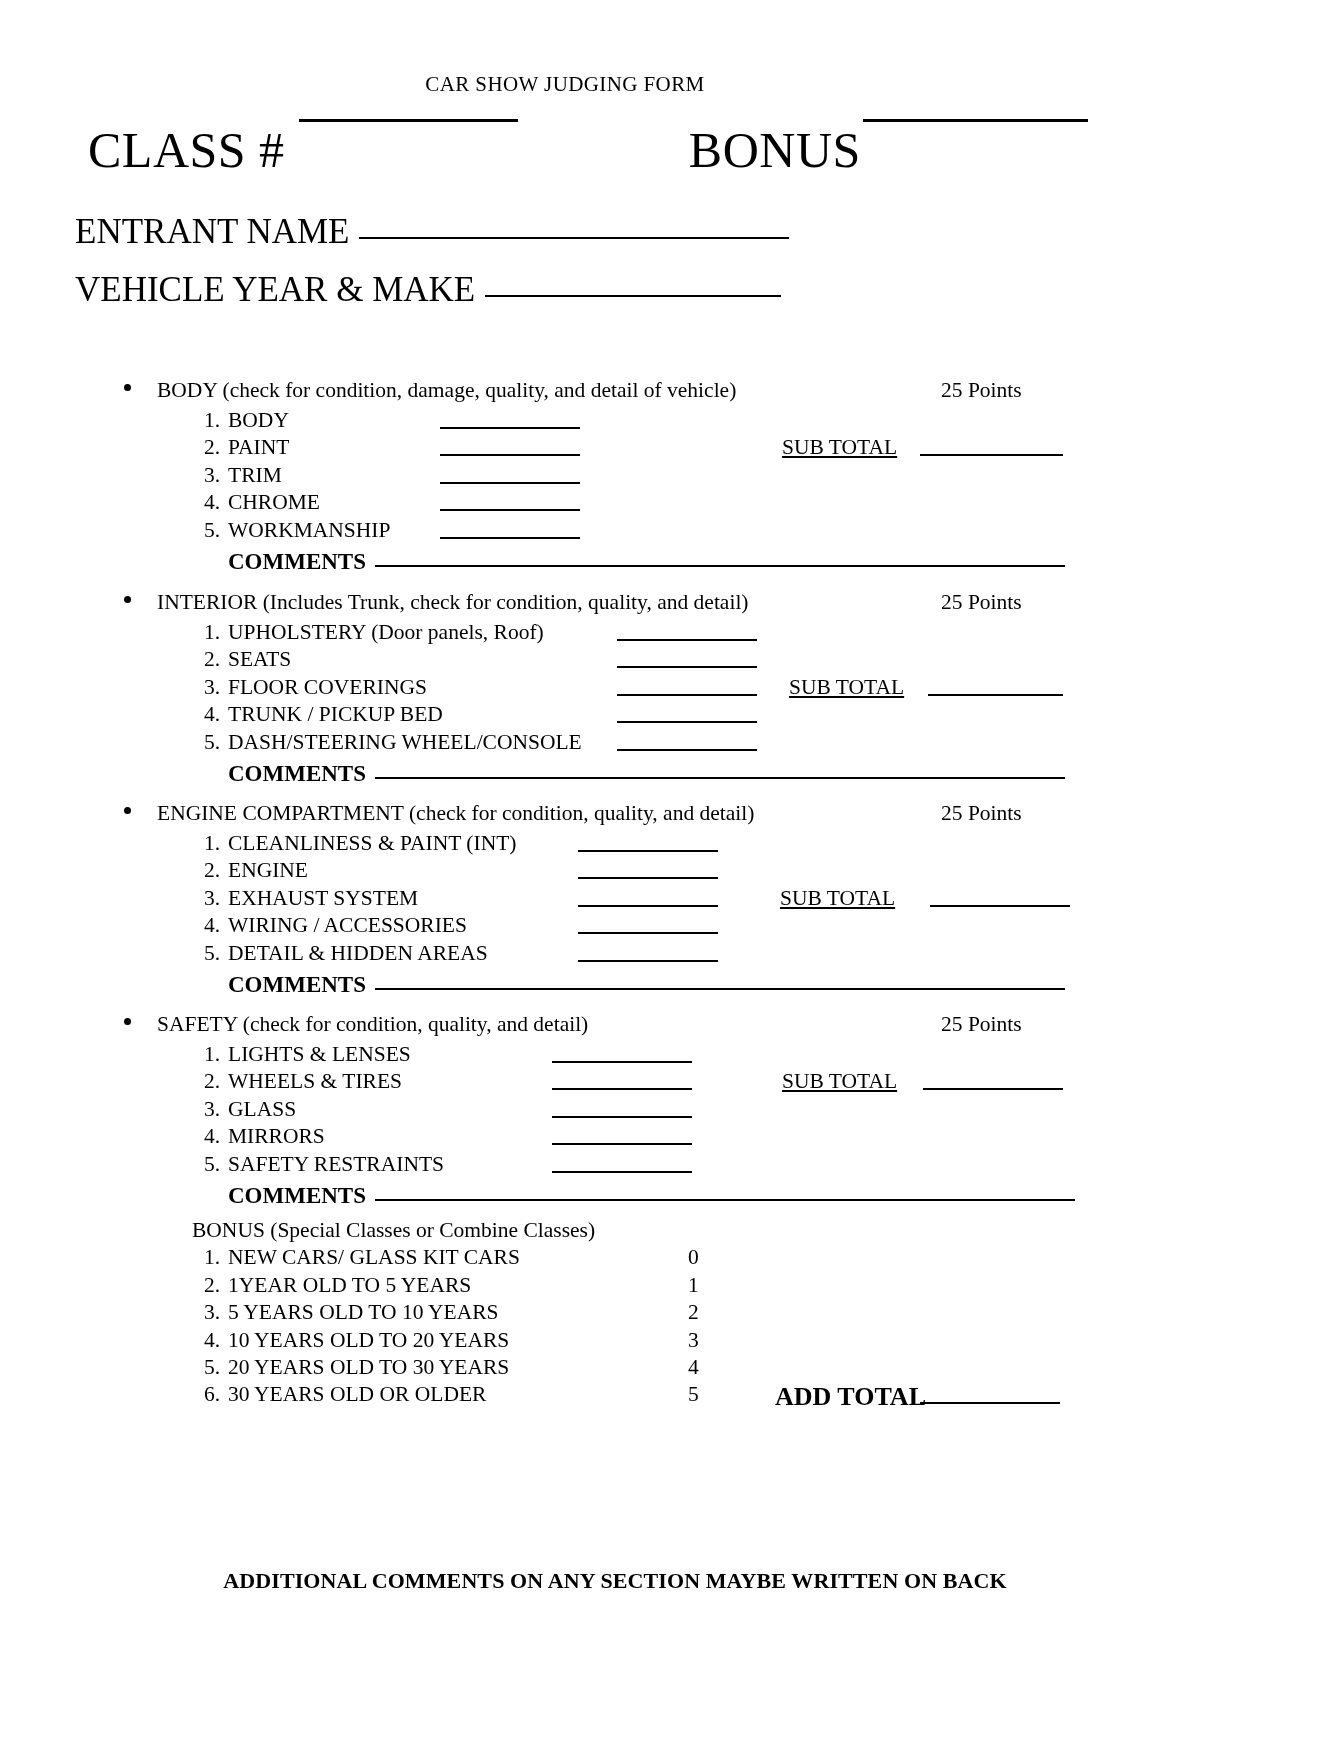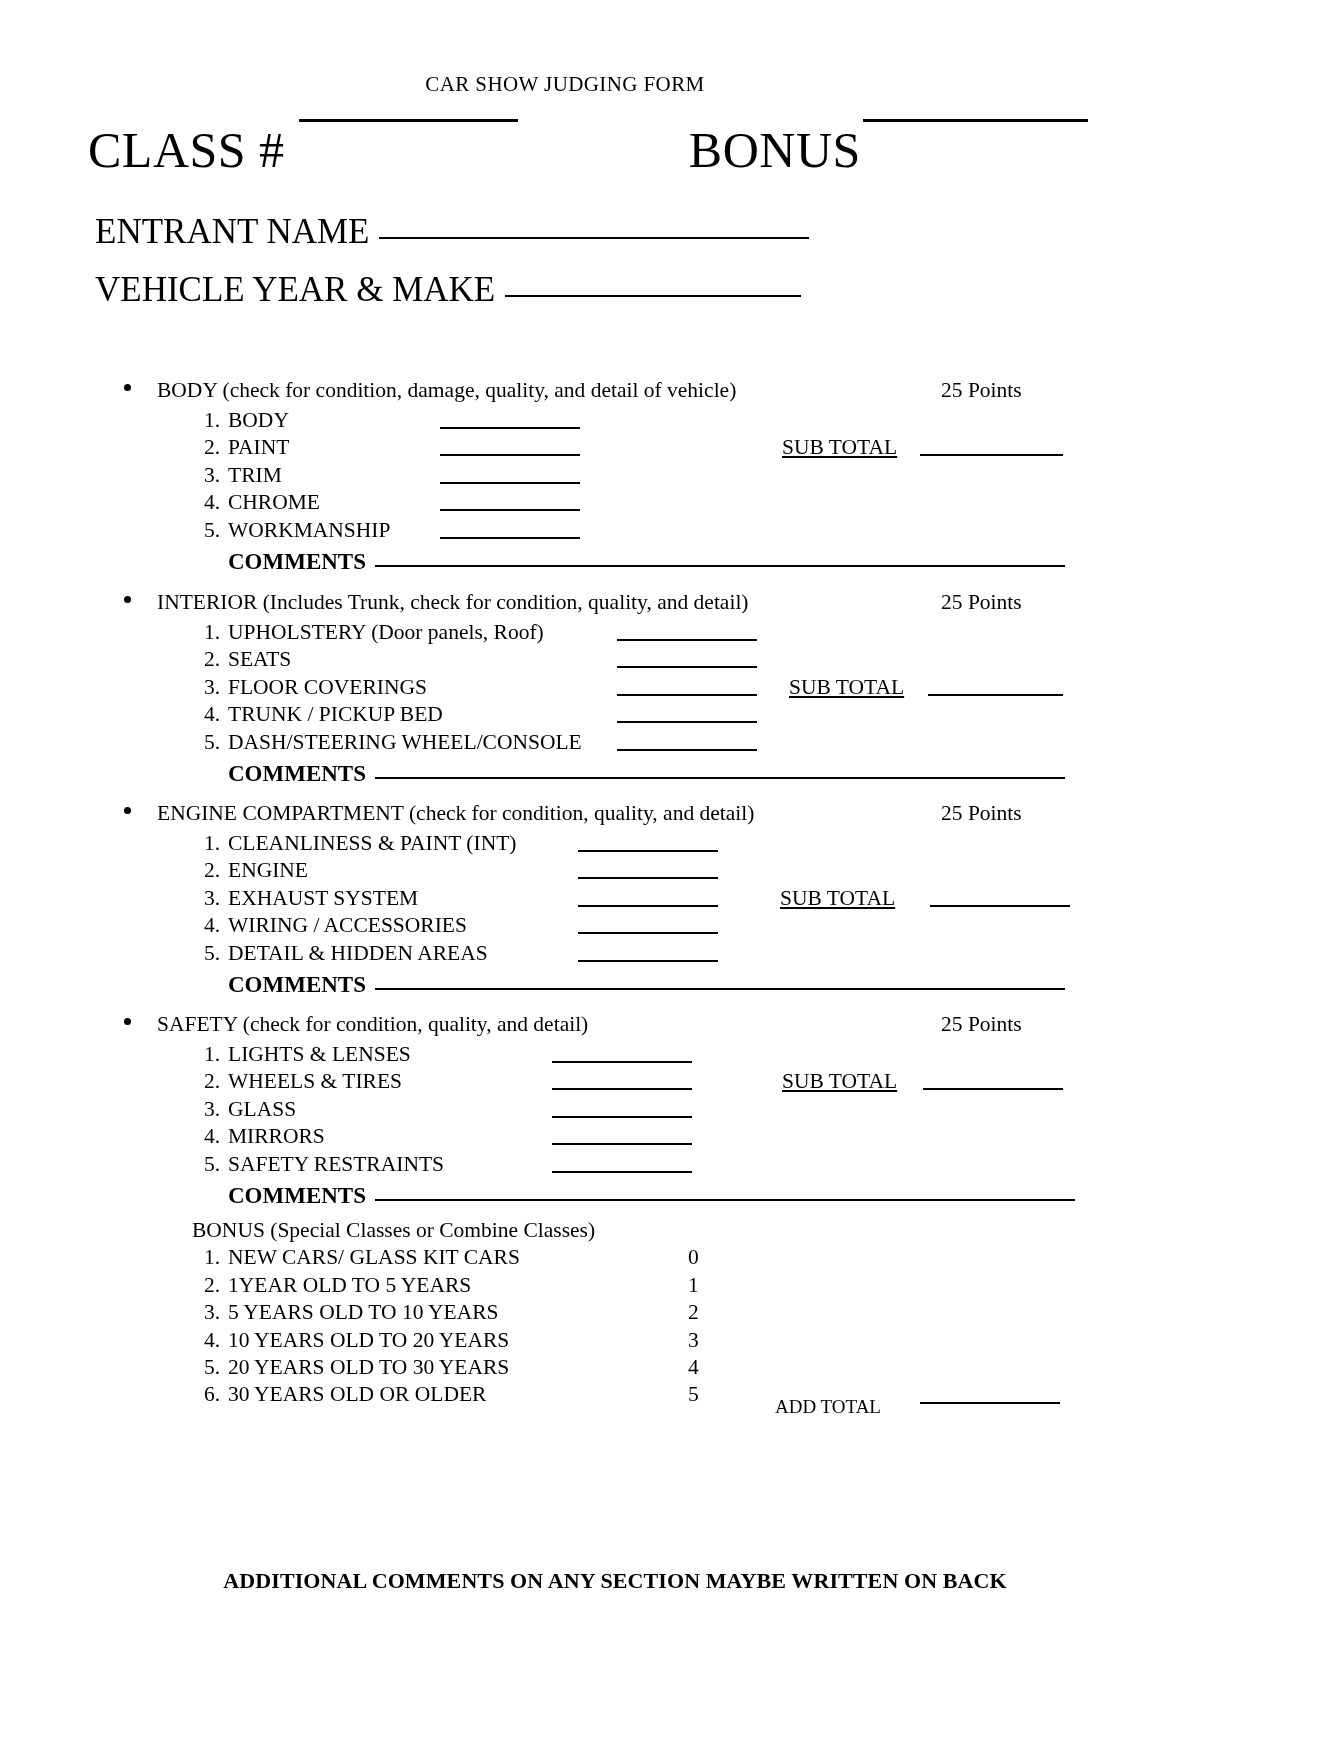"ENTRANT NAME" .midrow { left: 95px -> 75px }
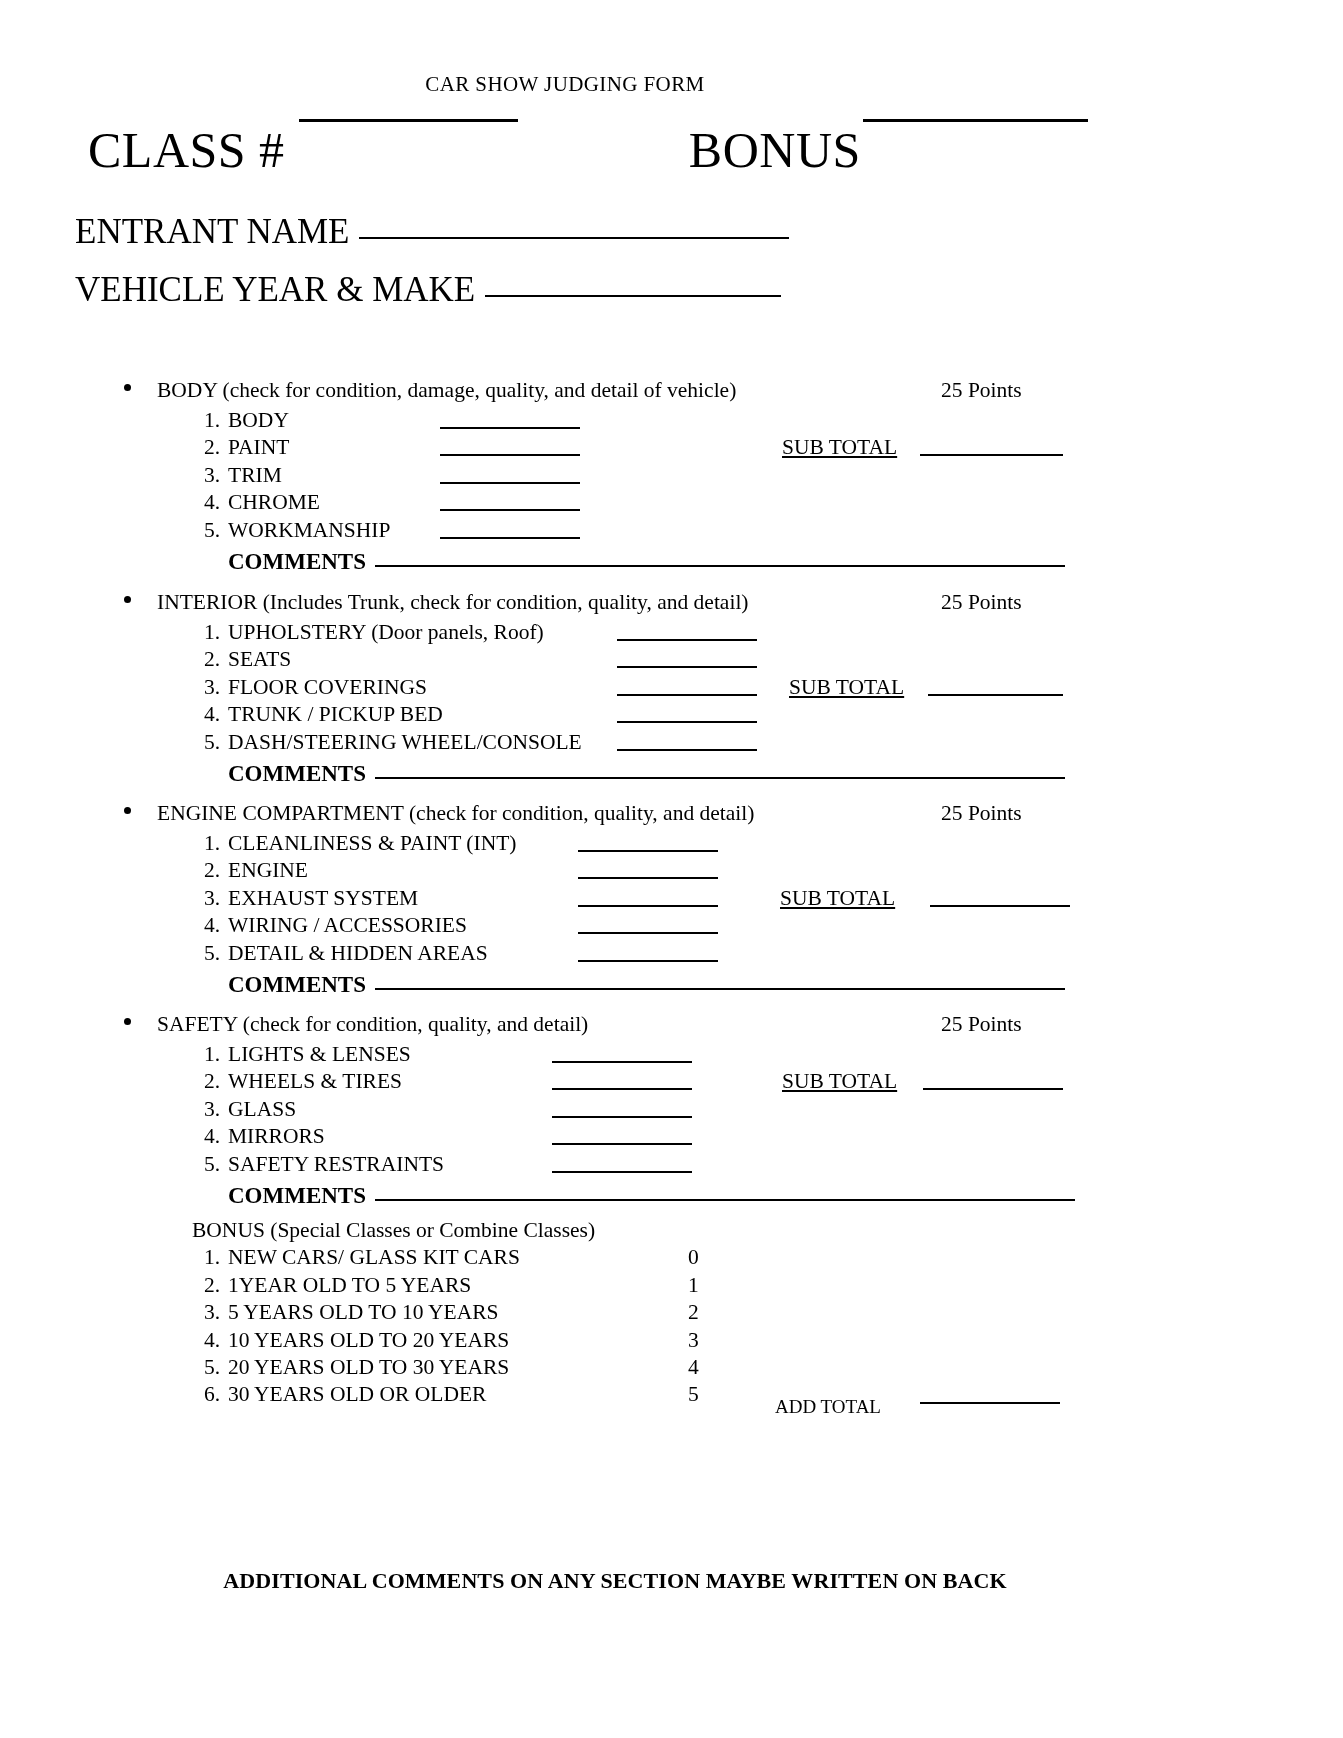"ADD TOTAL" .addtotal-label { font-size: 19px -> 26px; font-weight: normal -> bold; top: 14px -> 0 }
